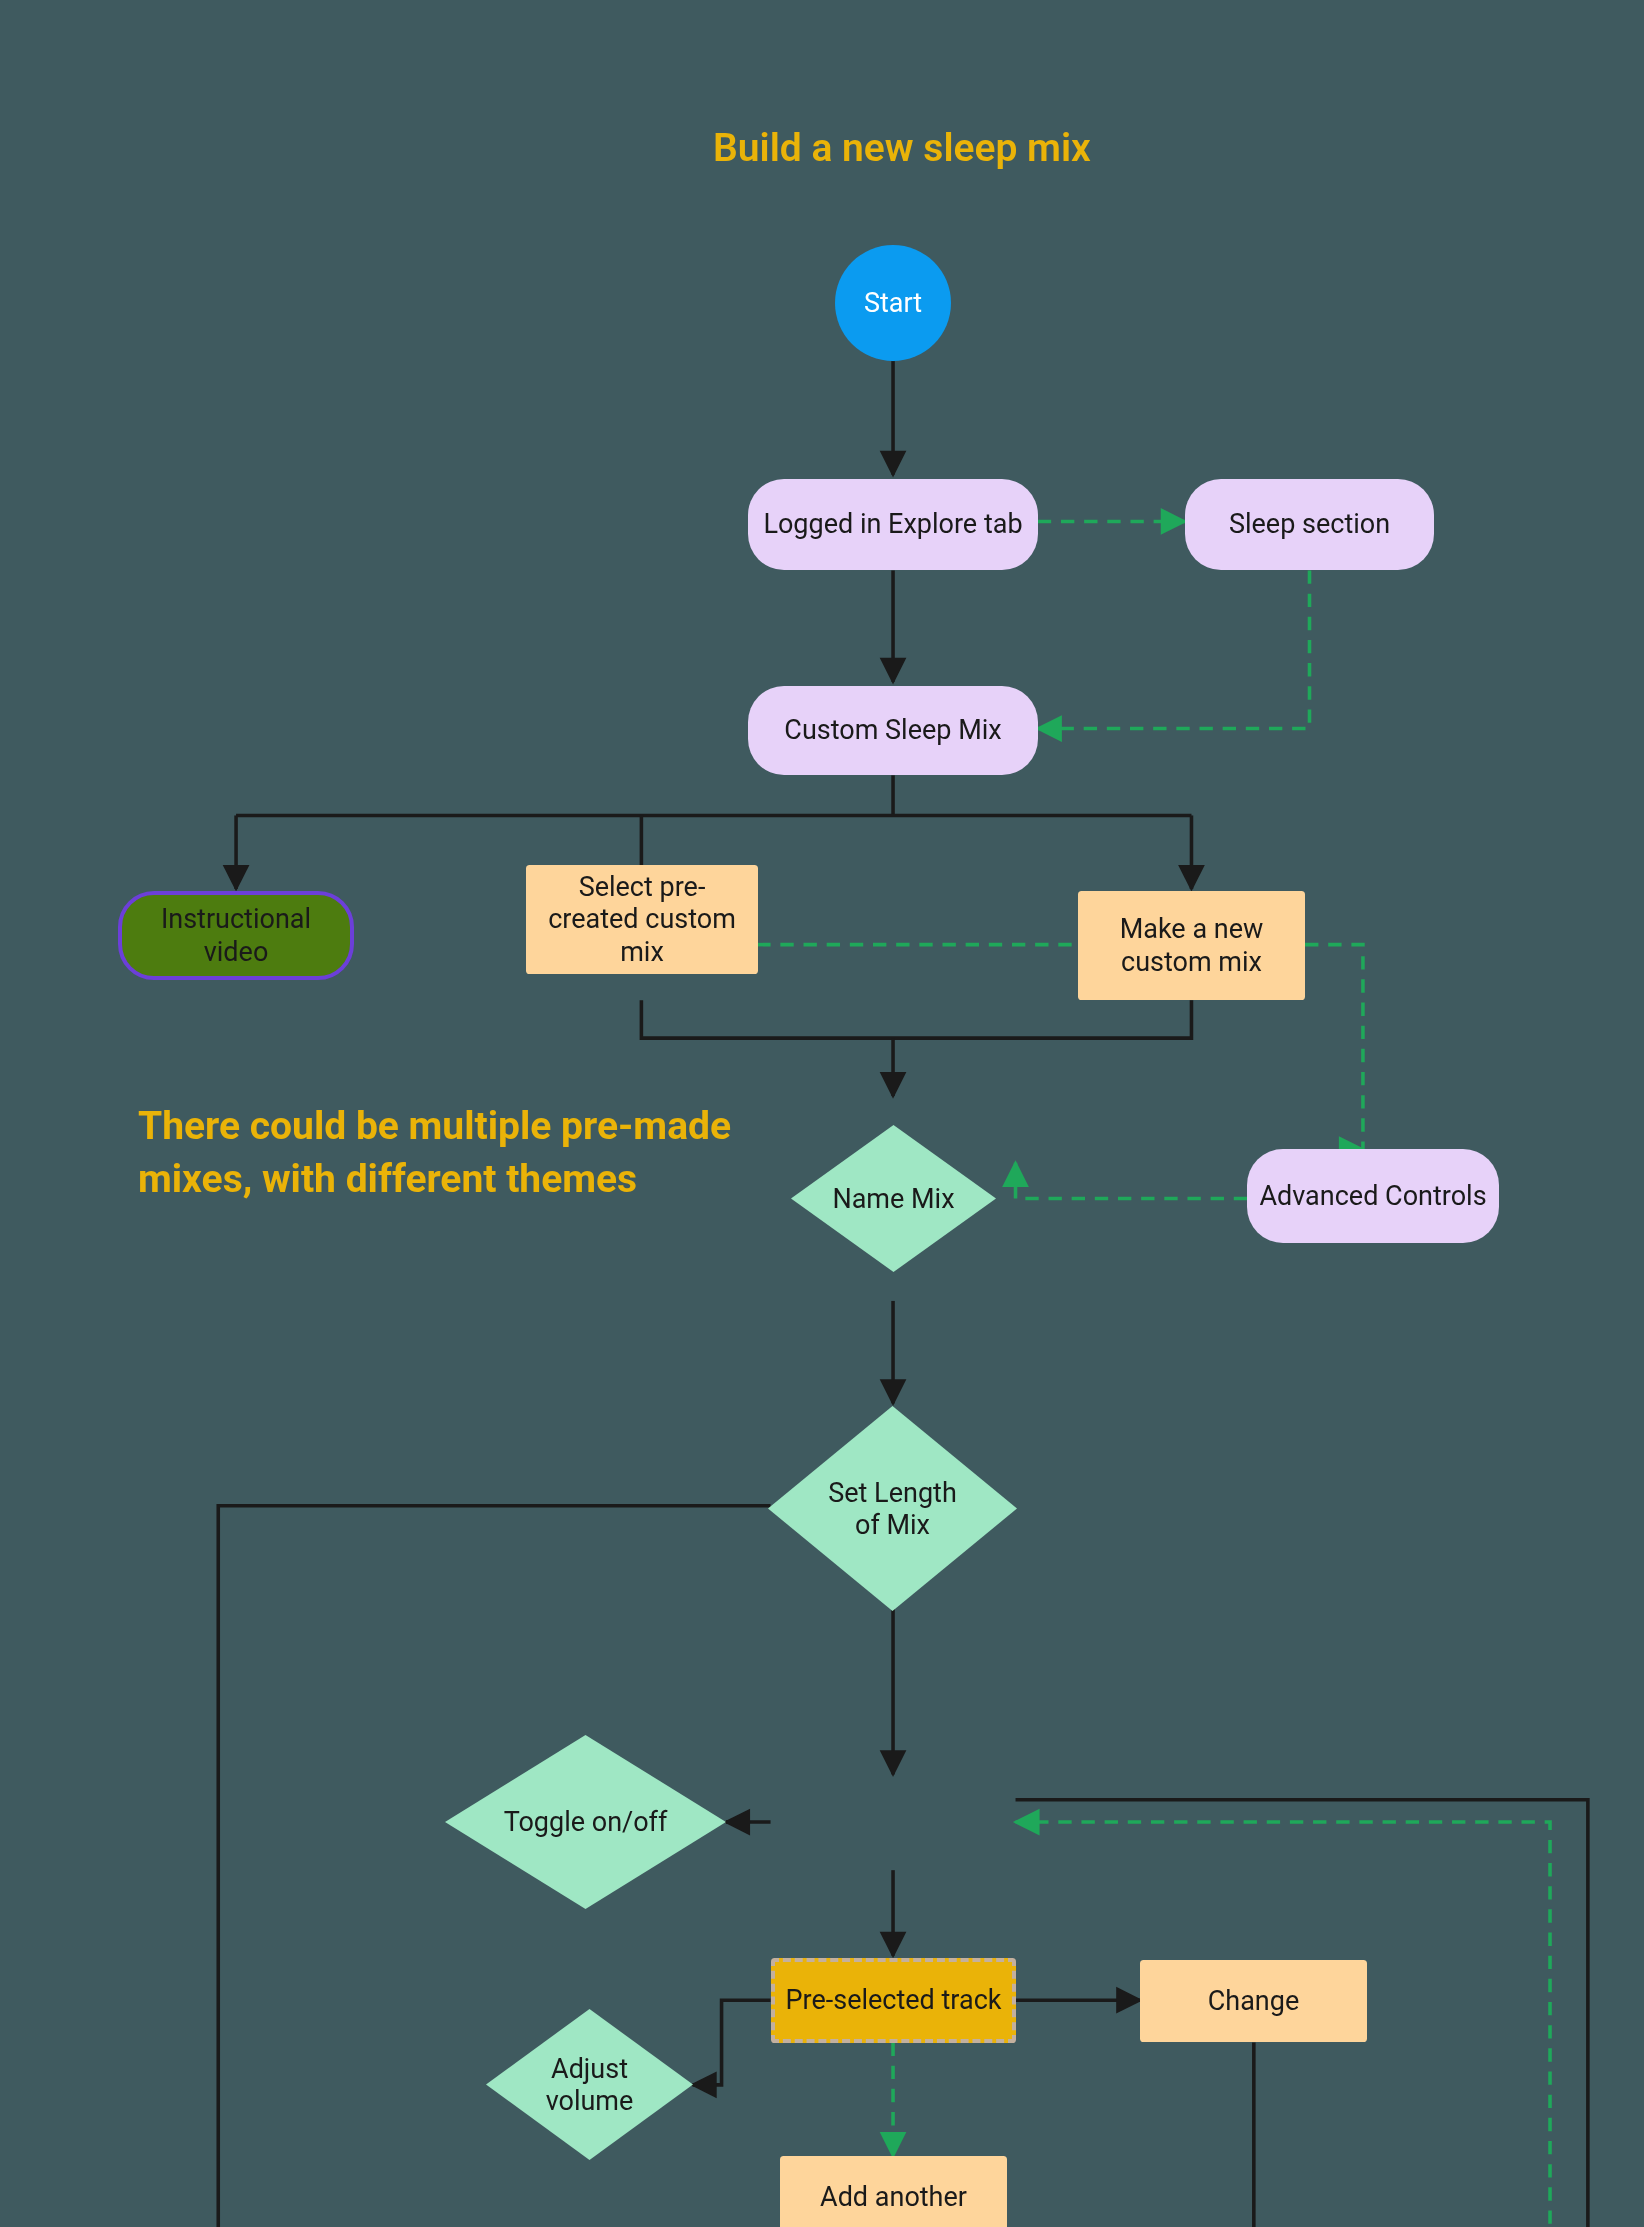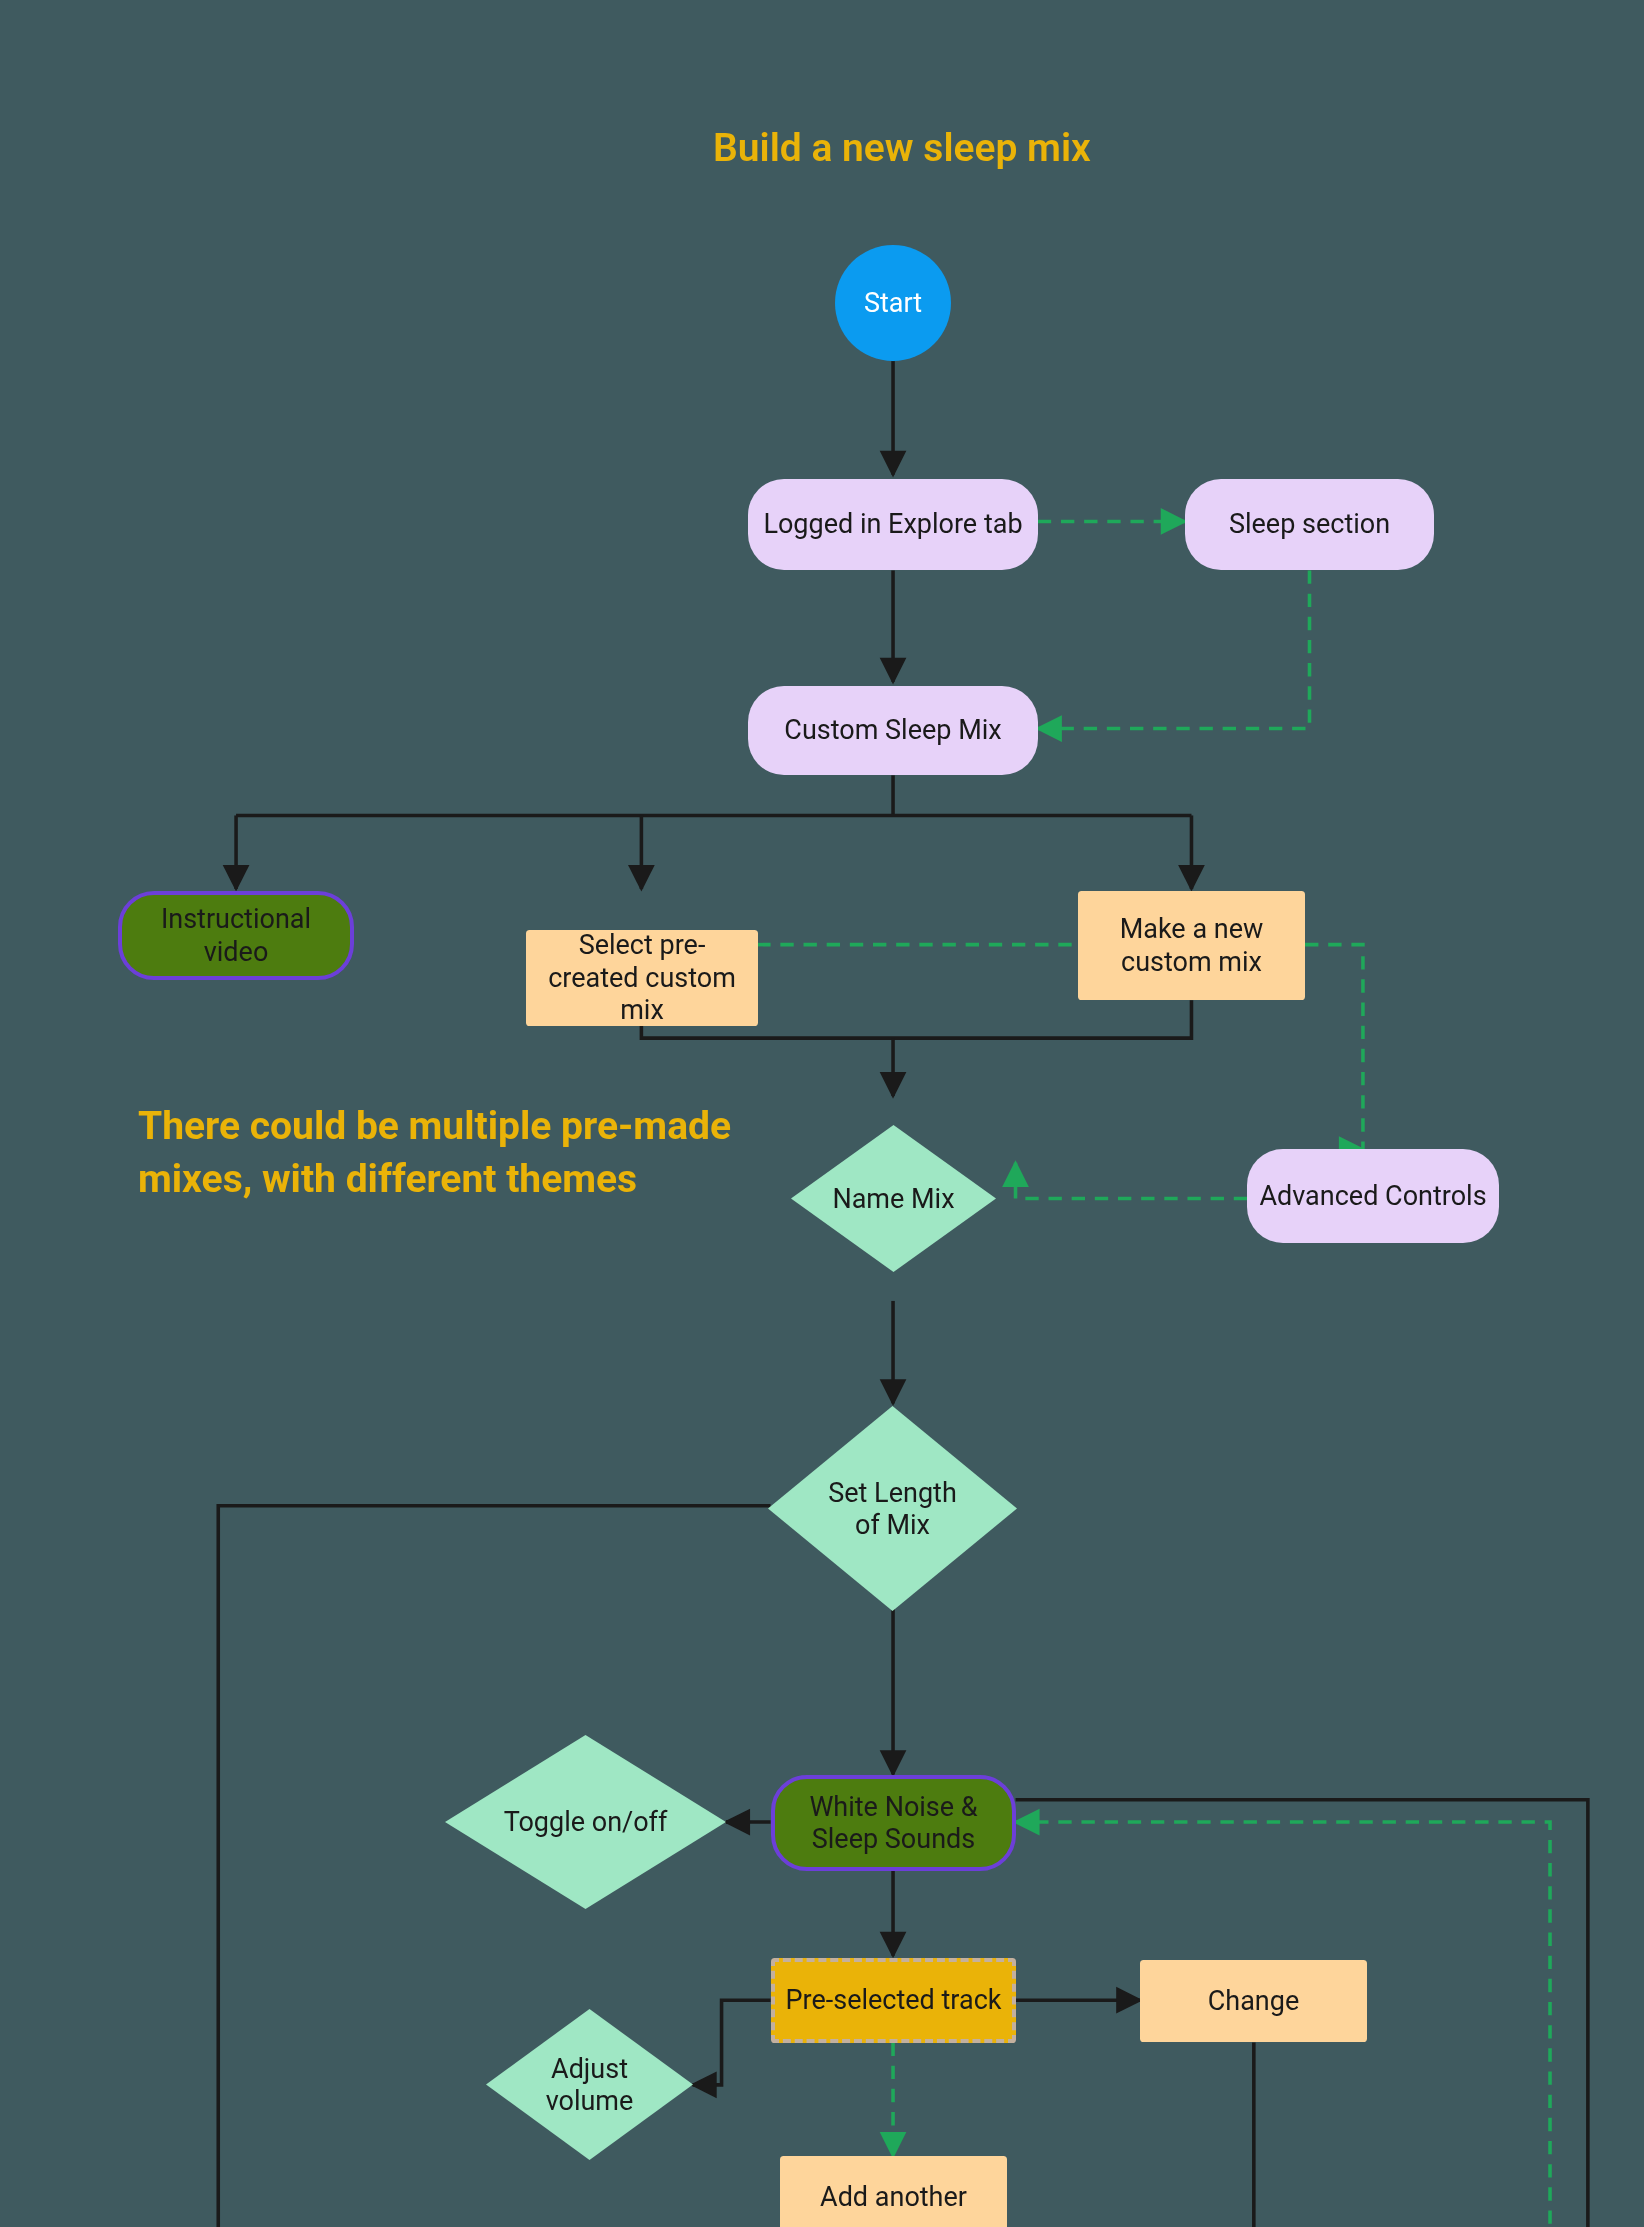"Select pre-created custom mix" div.node { height: 96px -> 109px; top: 930px -> 865px }
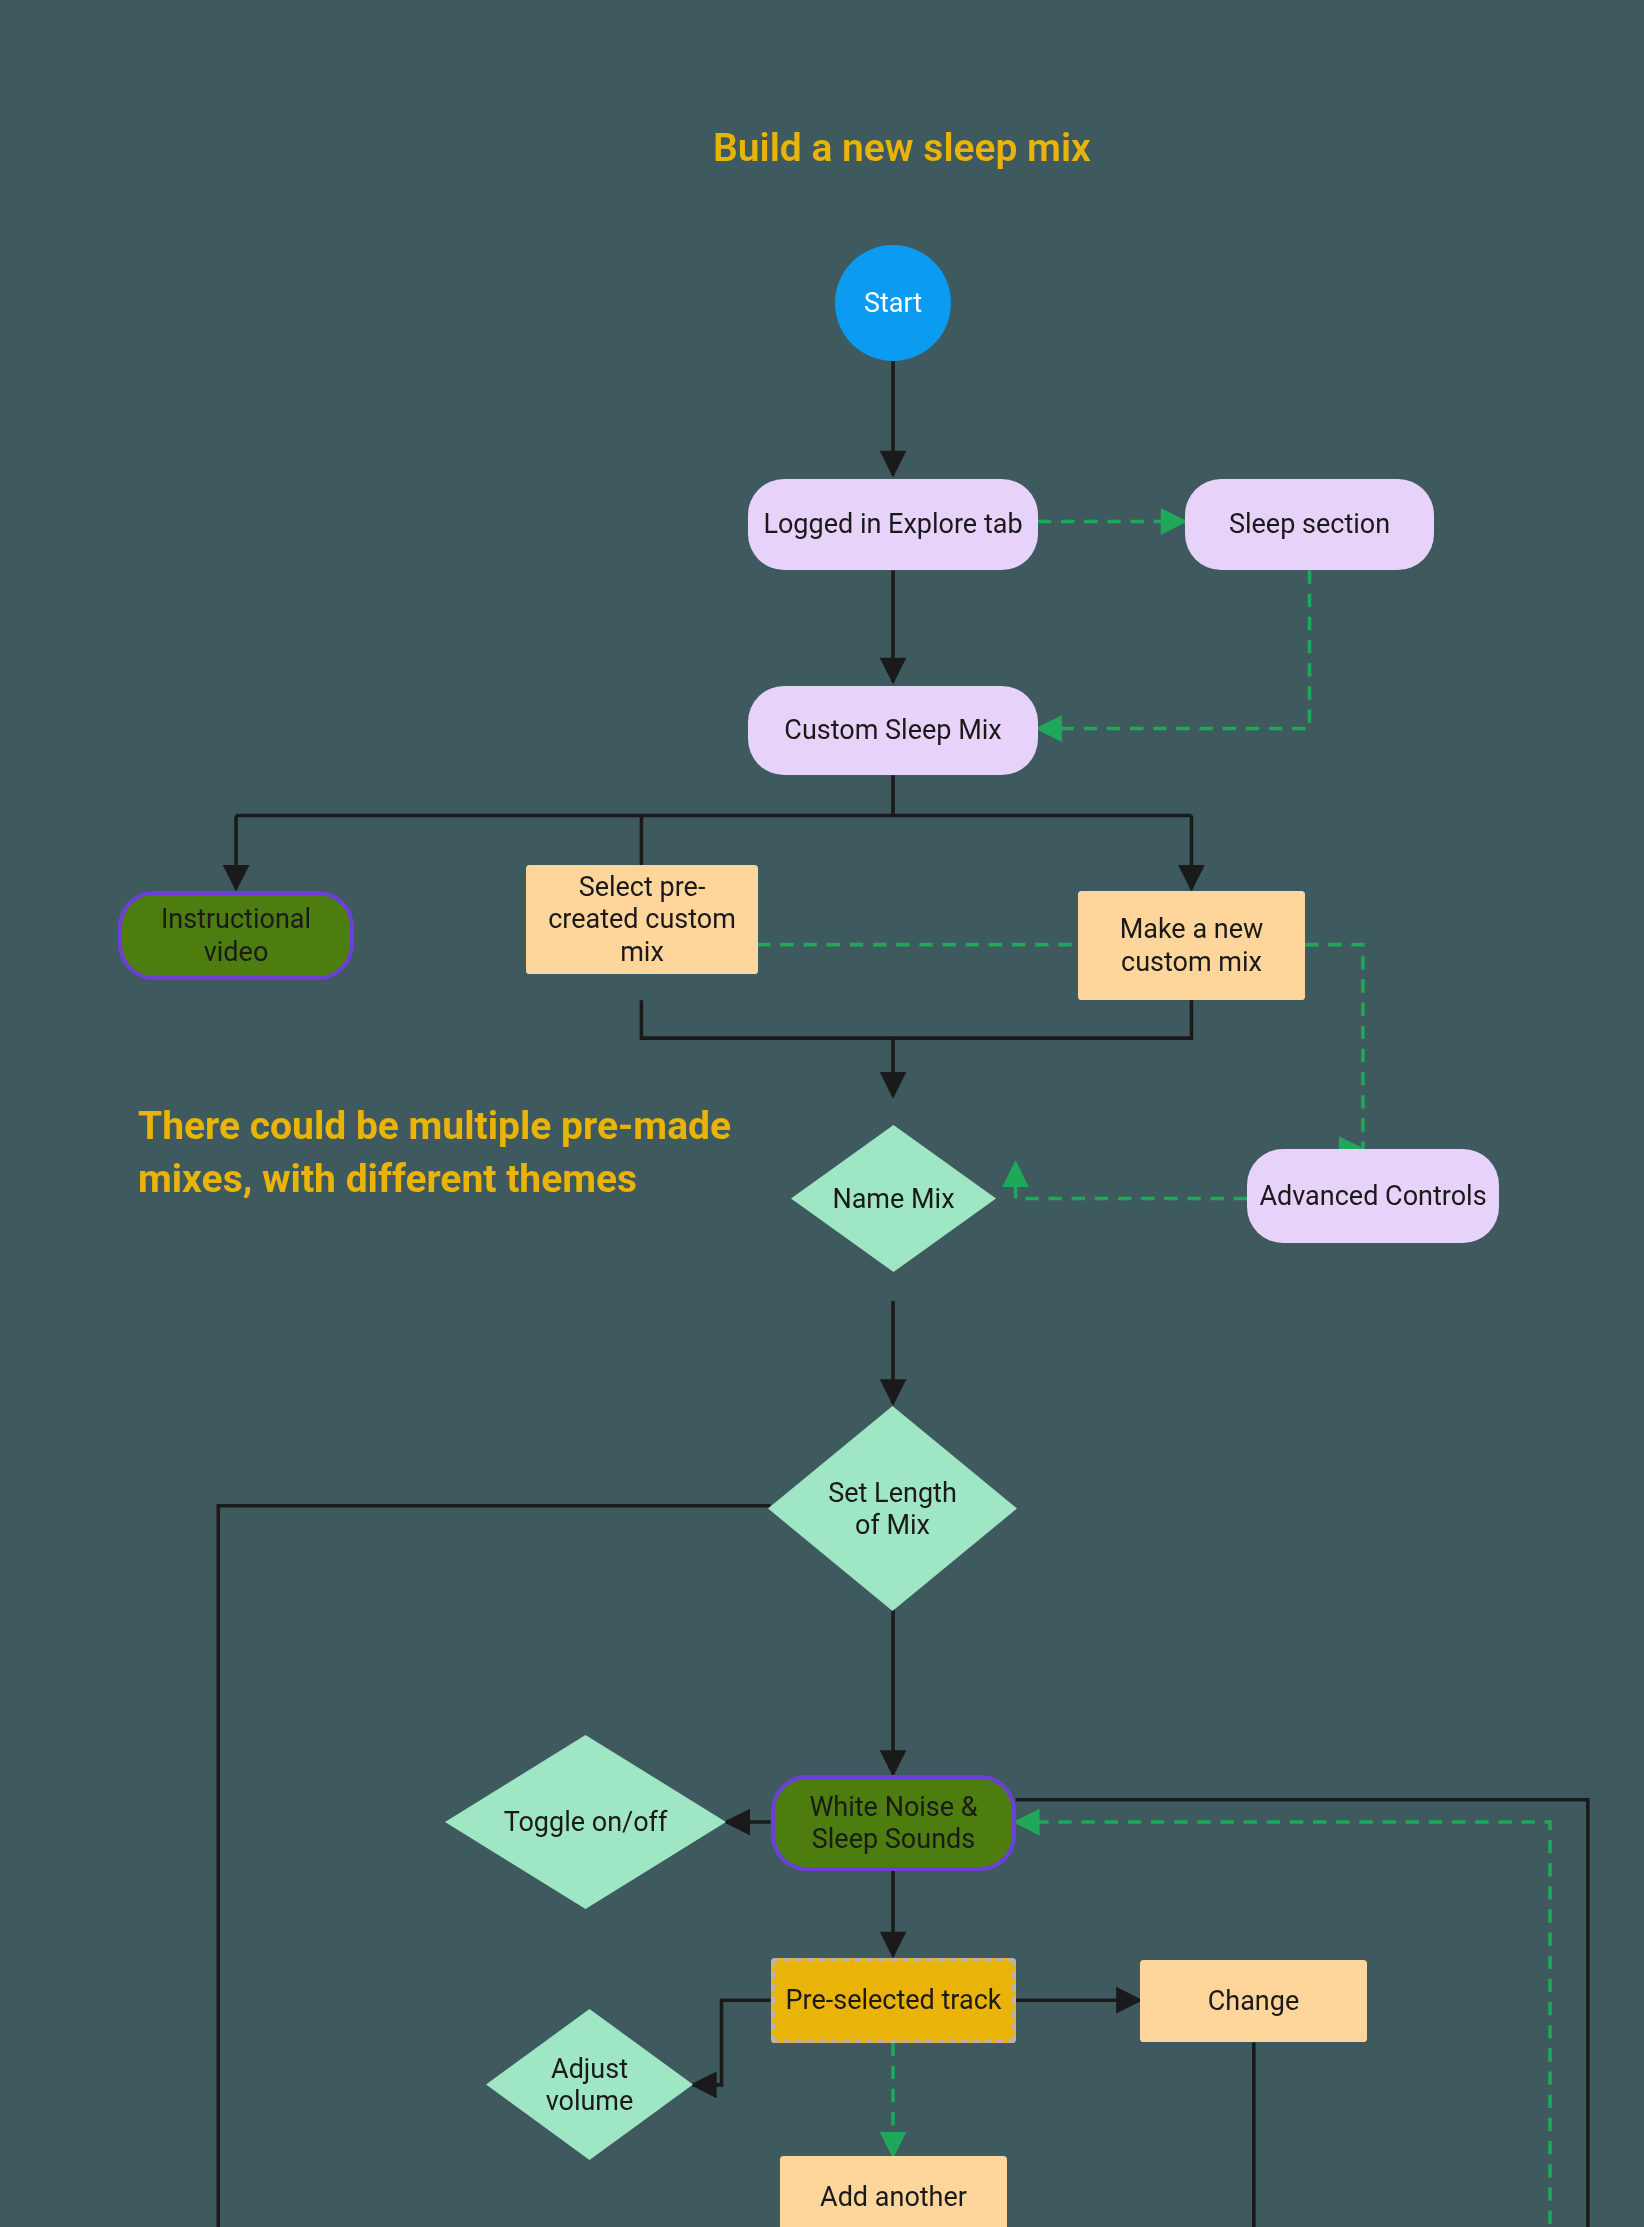"White Noise & Sleep Sounds" div.node { html: <div>White Noise &amp; Sleep Sounds</div> -> none }
